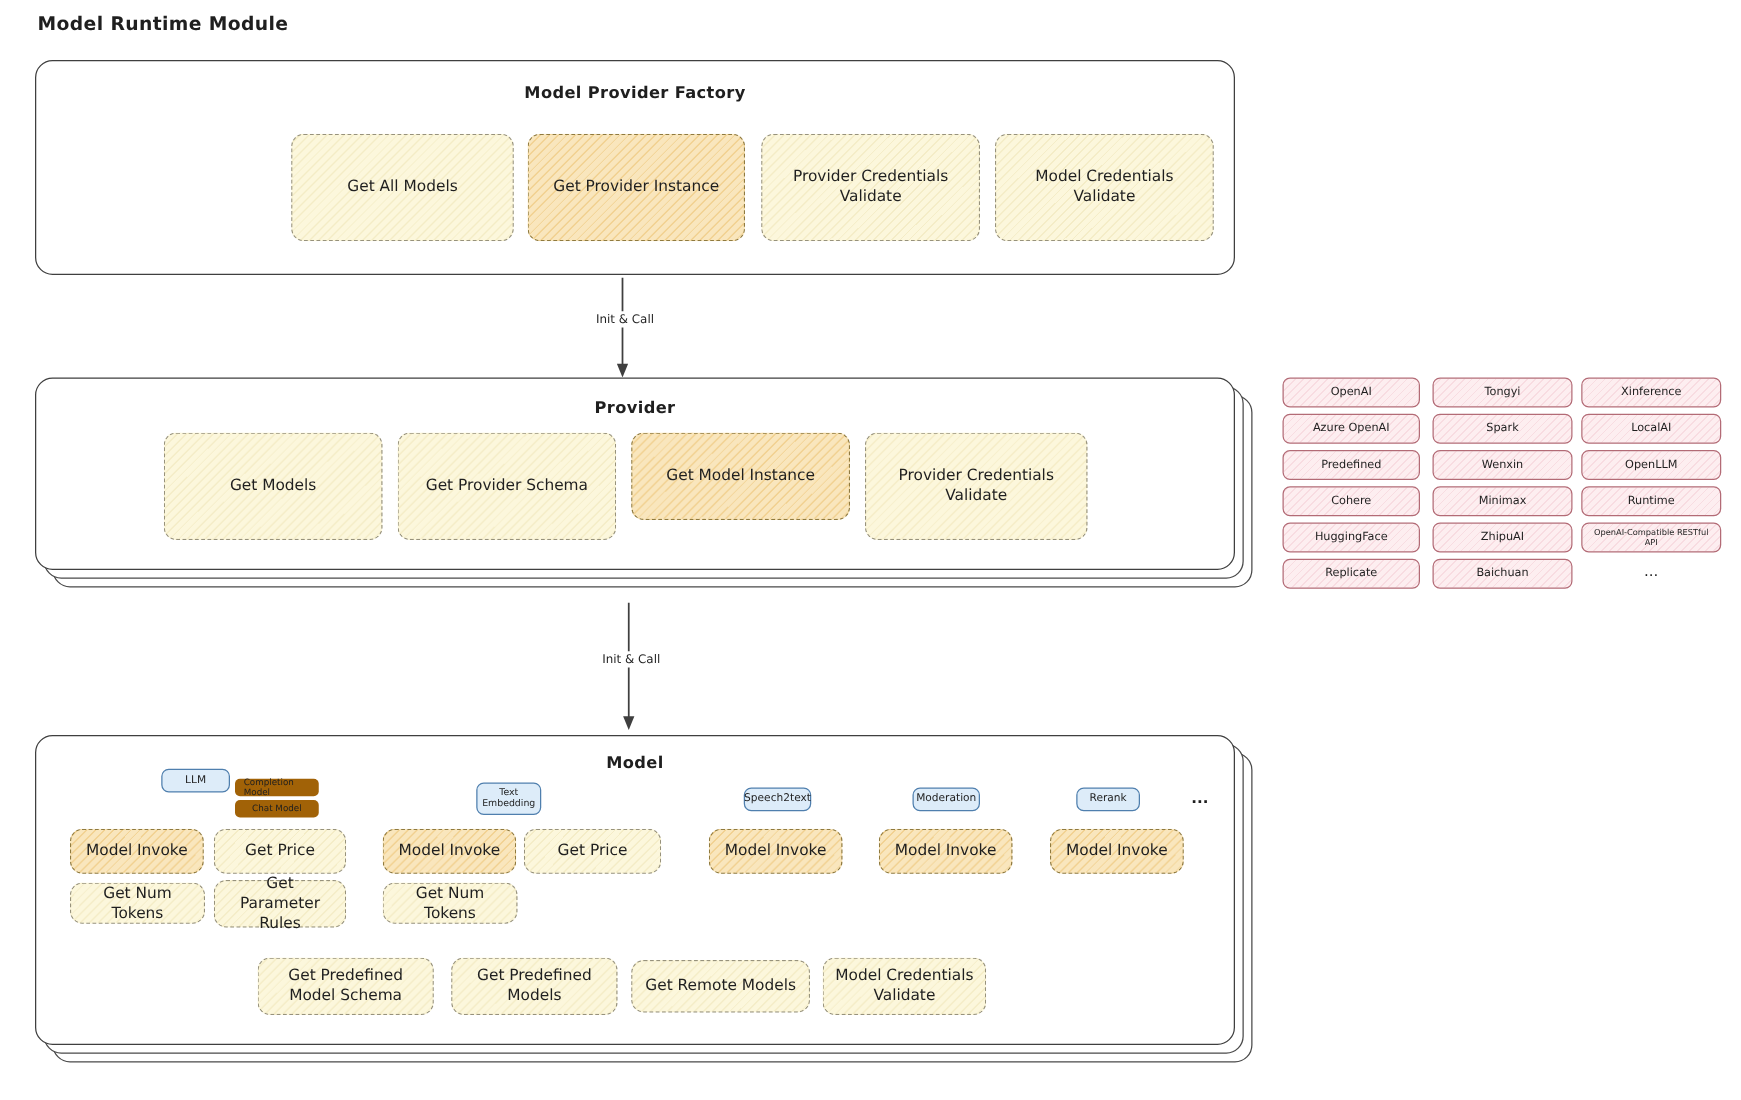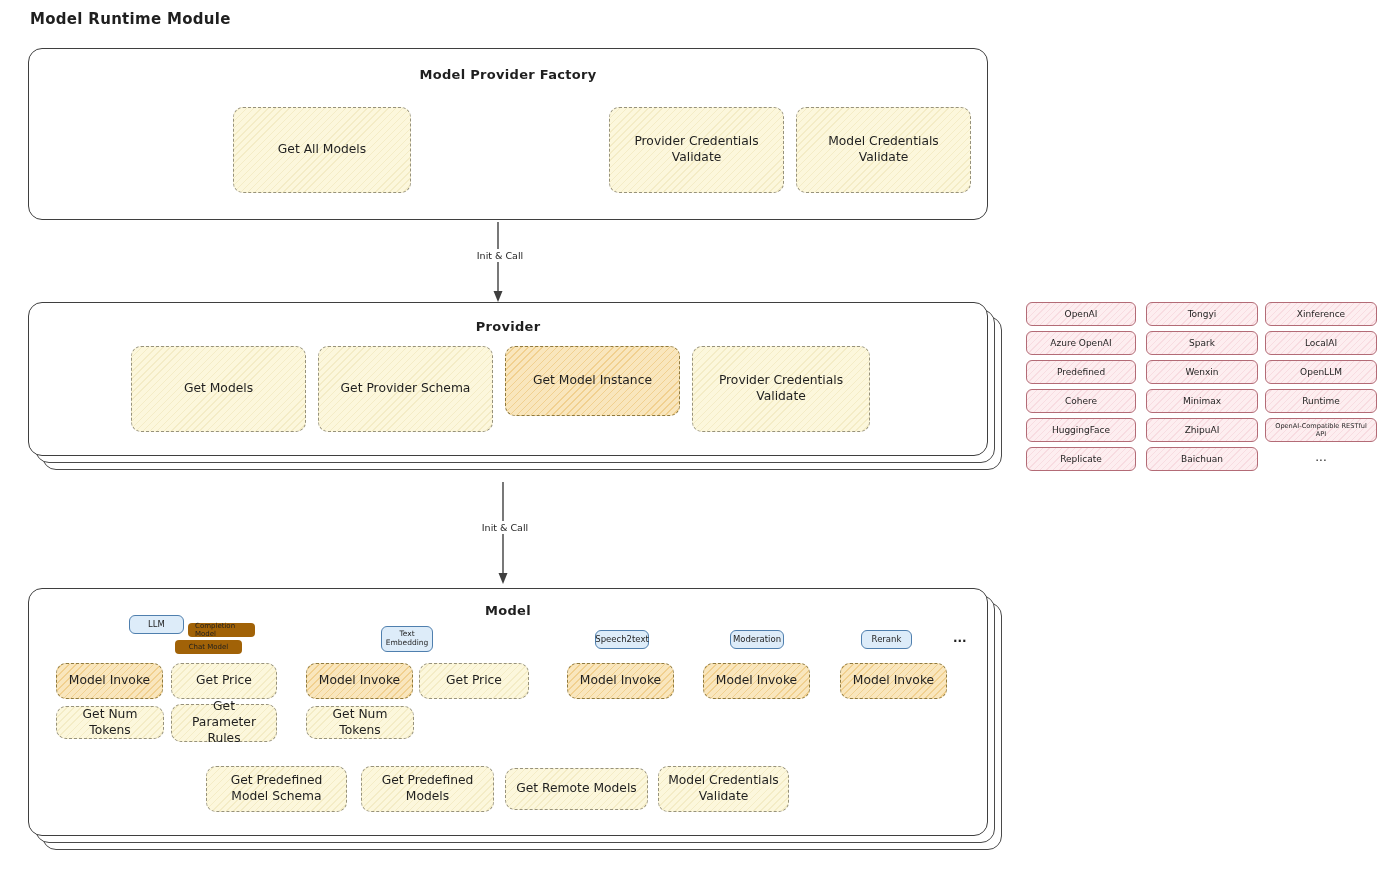"Get Provider Instance" div.op { html: none -> <div>Get Provider Instance</div> }
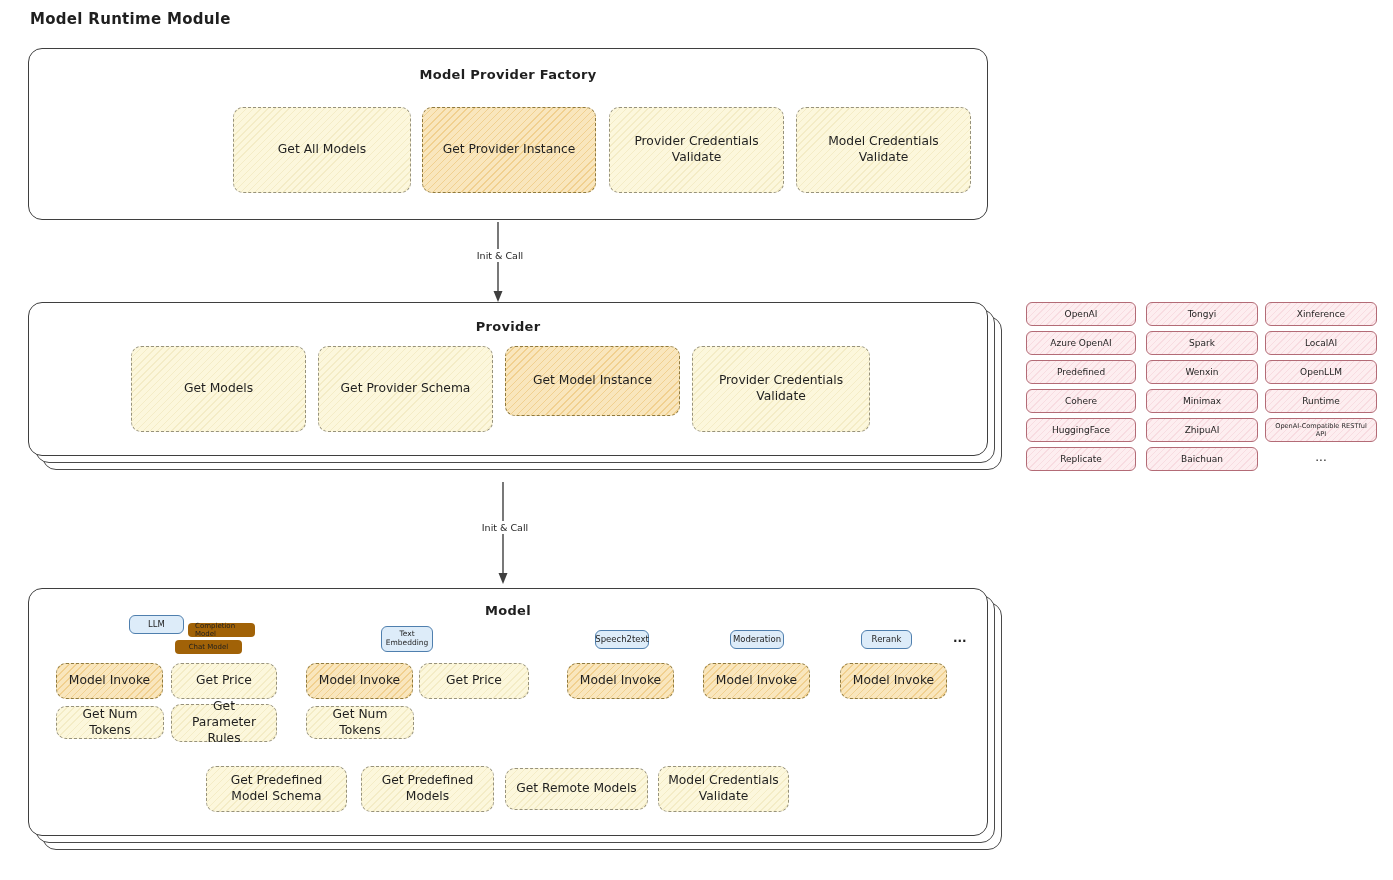"Chat Model" div.tag-small { left: 146px -> 159px }
